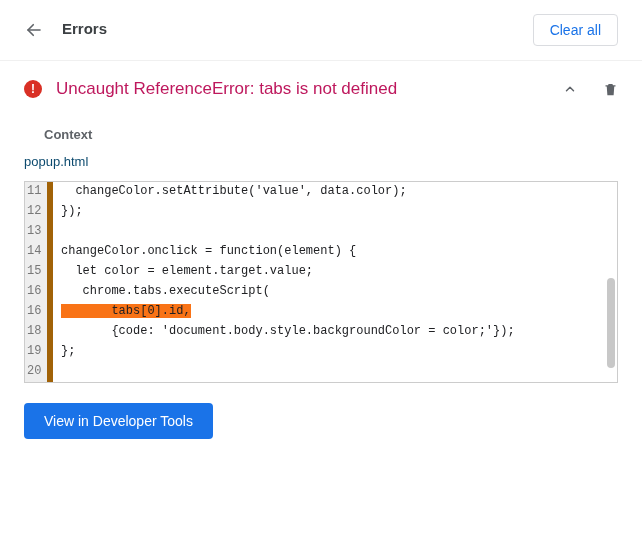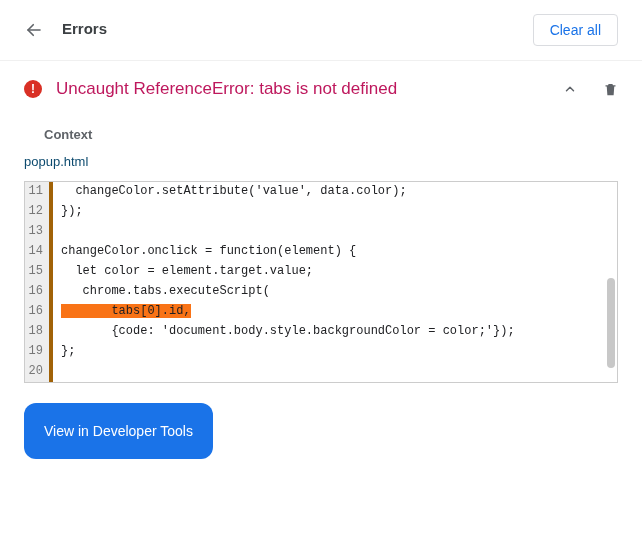"11" .gutter { border-right: 4px solid #a16207 -> 6px solid #a16207 }
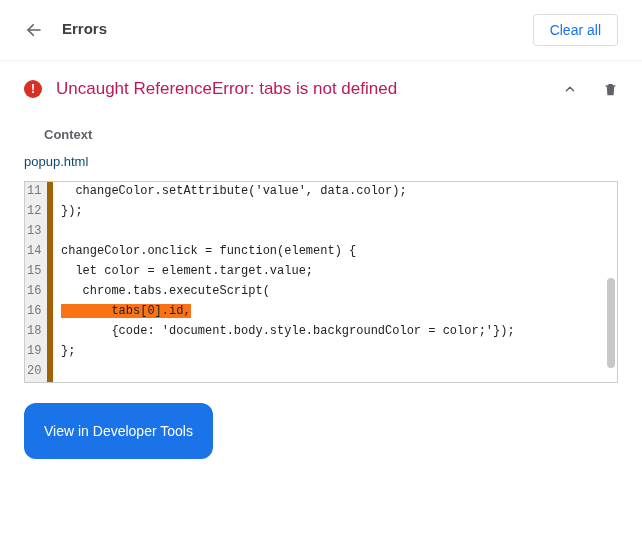"View in Developer Tools" .devtools-btn { border-radius: 12px -> 4px; padding: 20px 20px -> 10px 20px }
